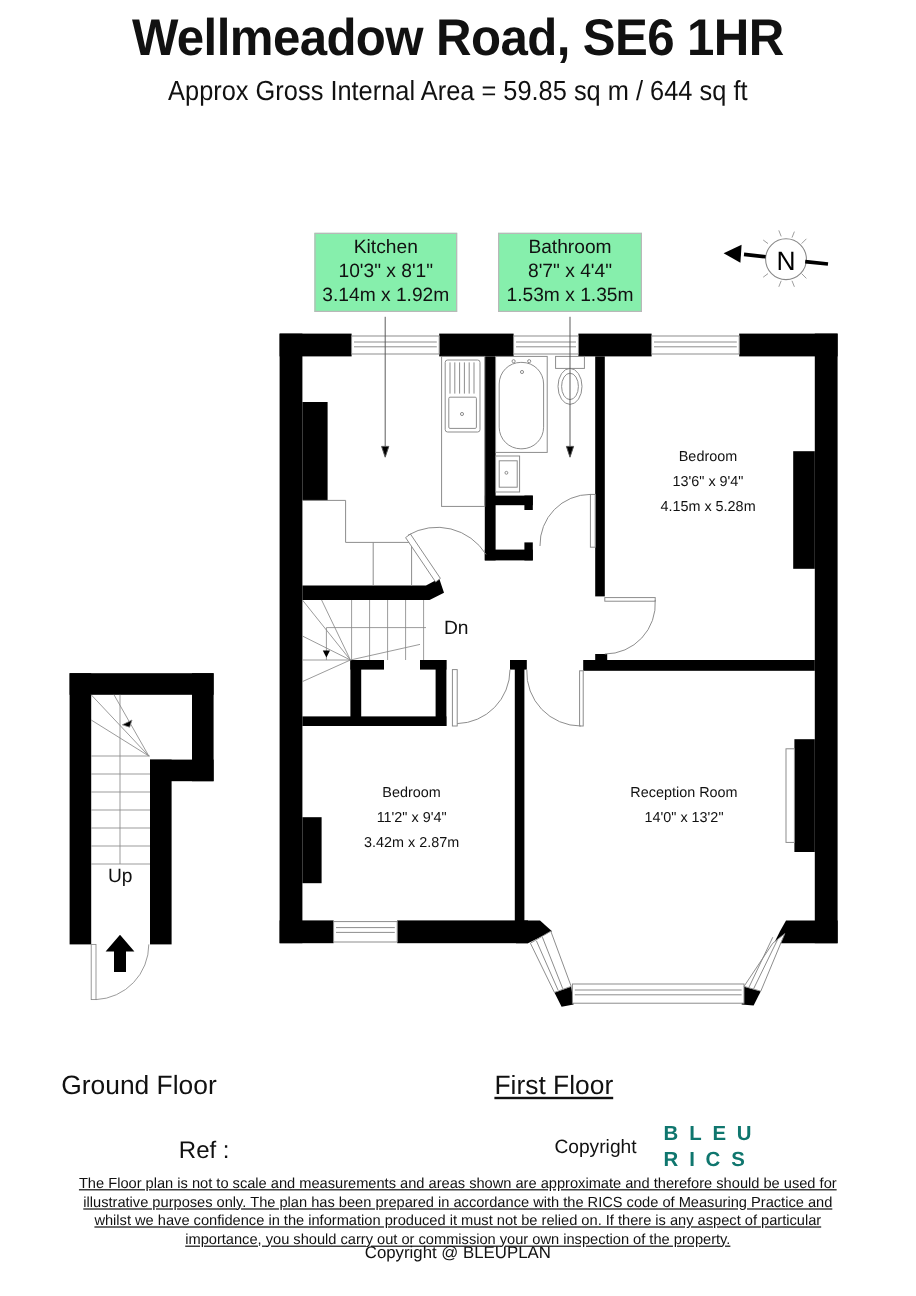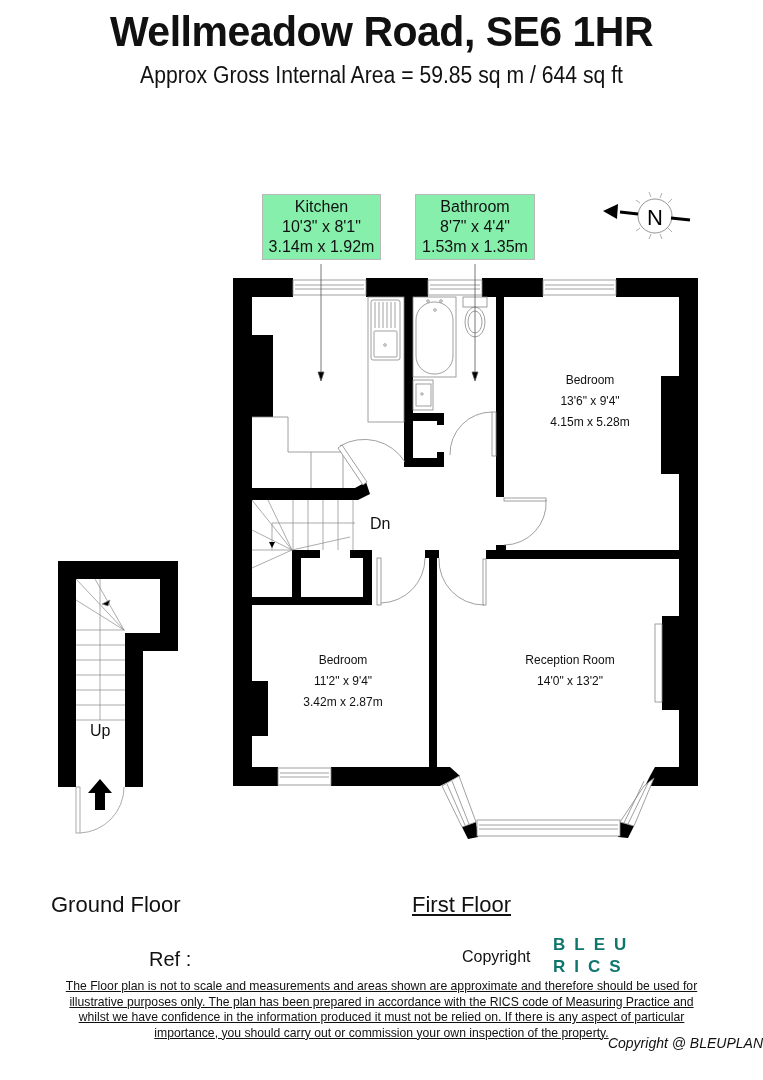"Copyright @ BLEUPLAN" .copyright-footer { font-style: italic -> none; text-align: right -> center }
